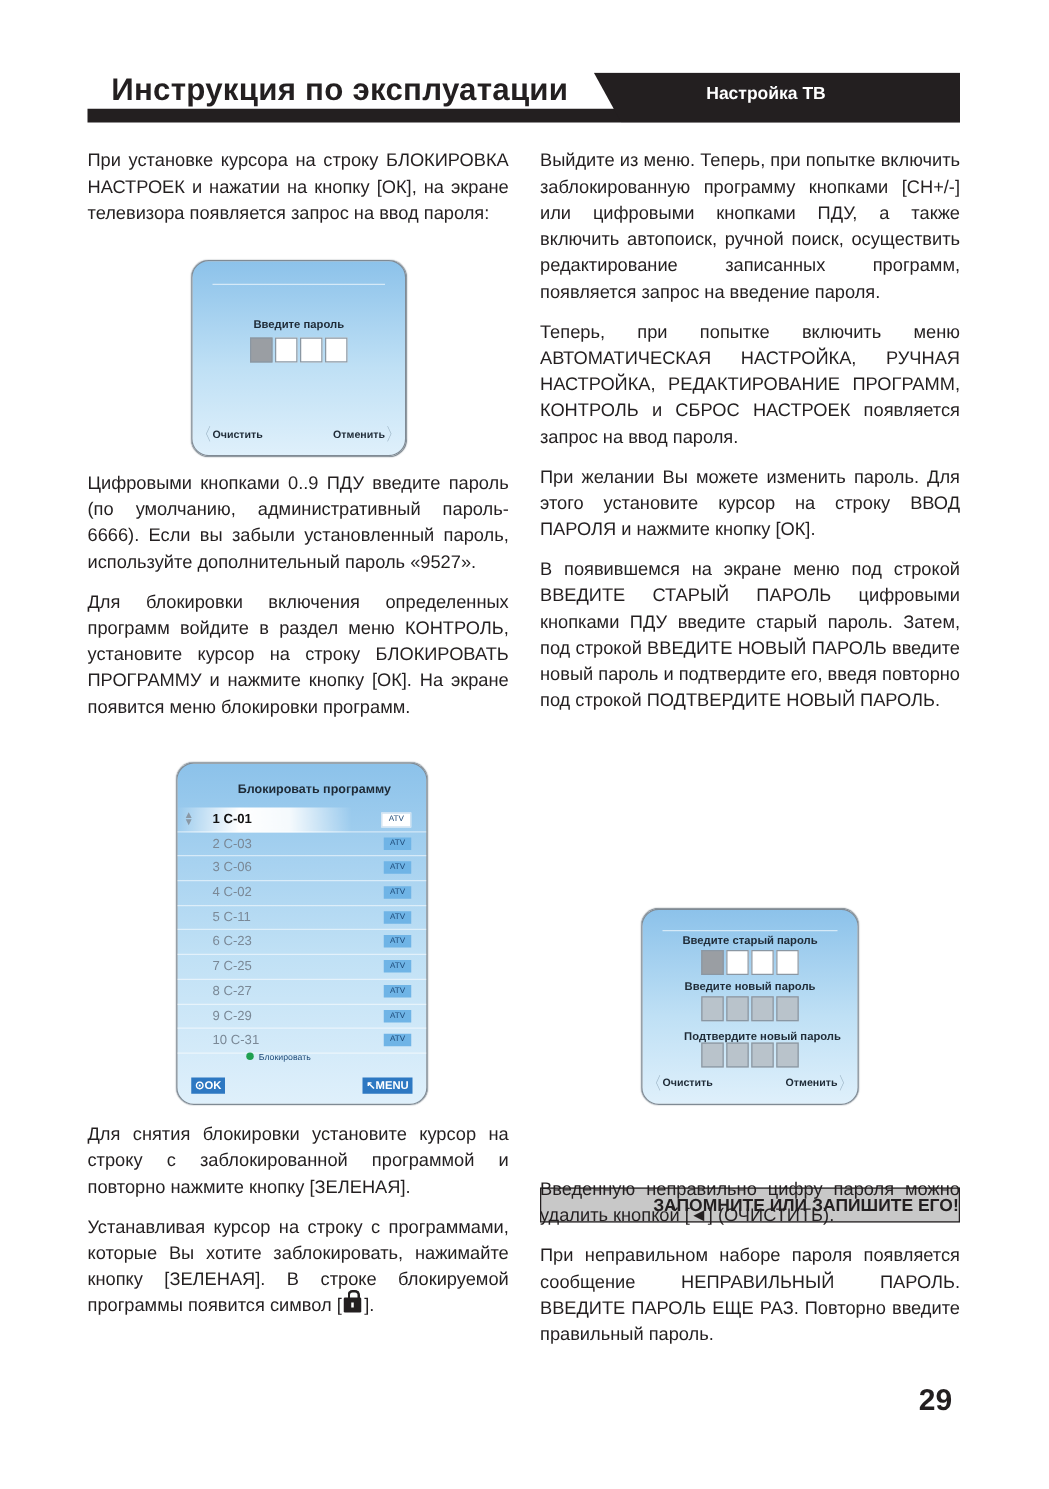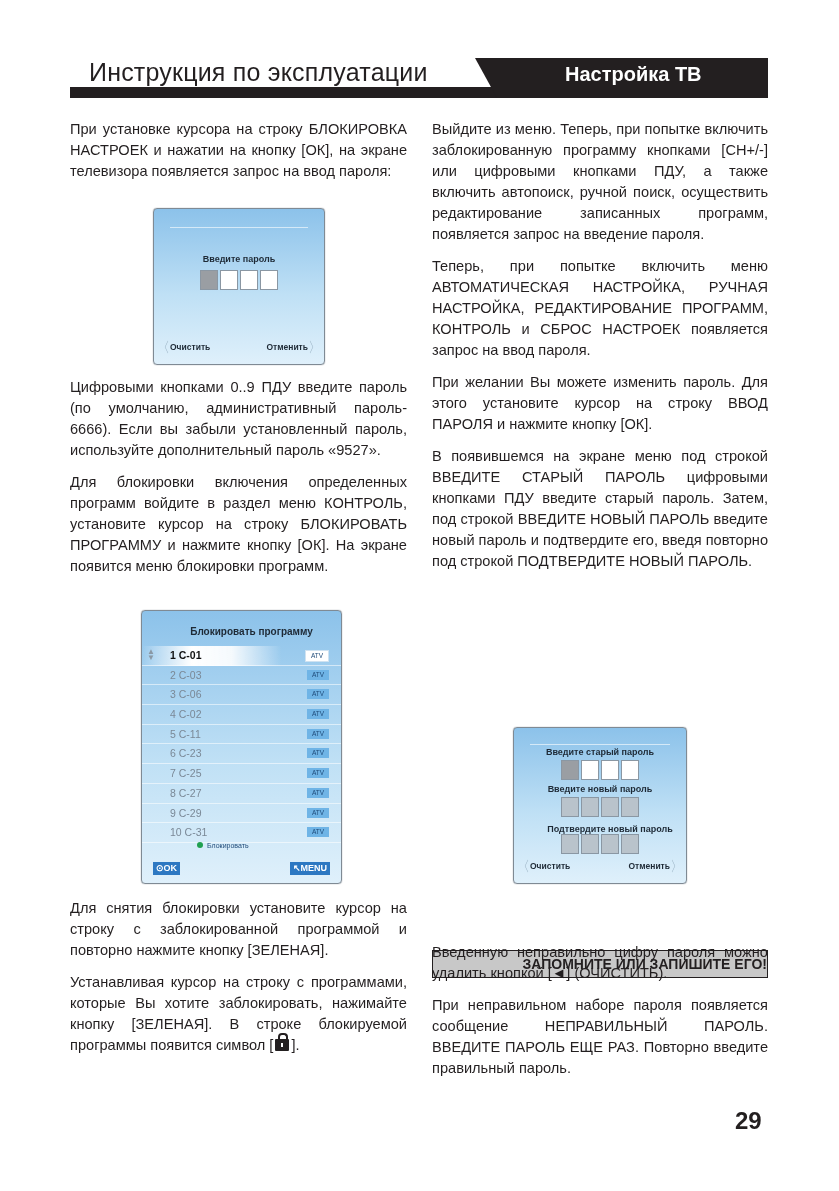"Инструкция по эксплуатации" .hdr-title { font-weight: normal -> bold }
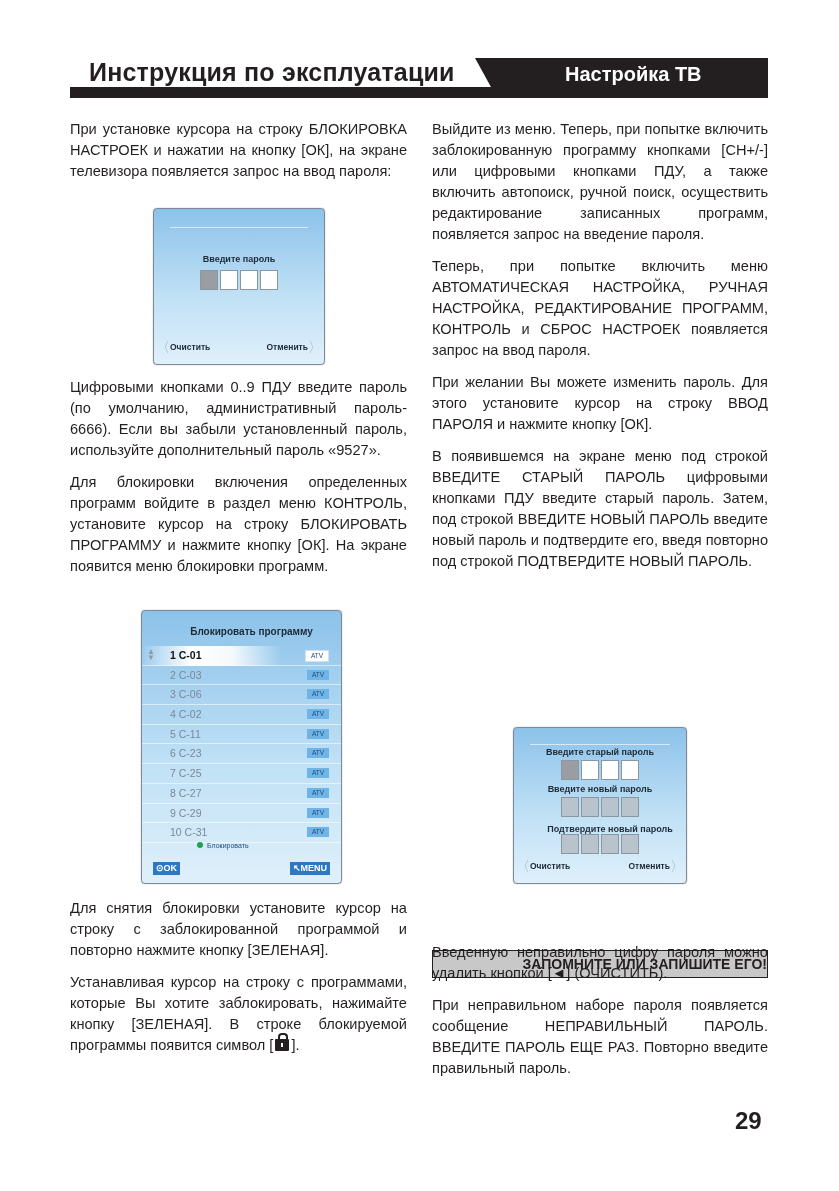"Настройка ТВ" .hdr-section { font-size: 20px -> 14px }
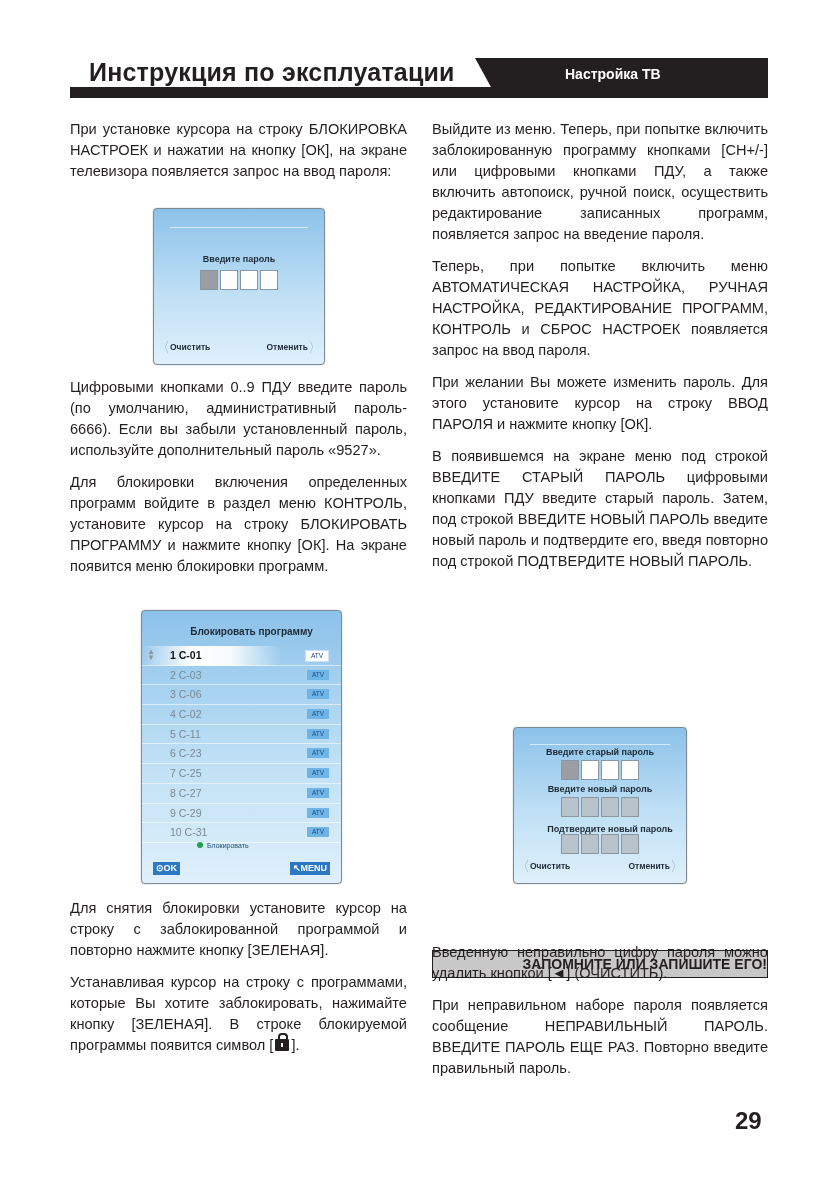"Введите пароль" .dlg { border-radius: 4px -> 14px }
